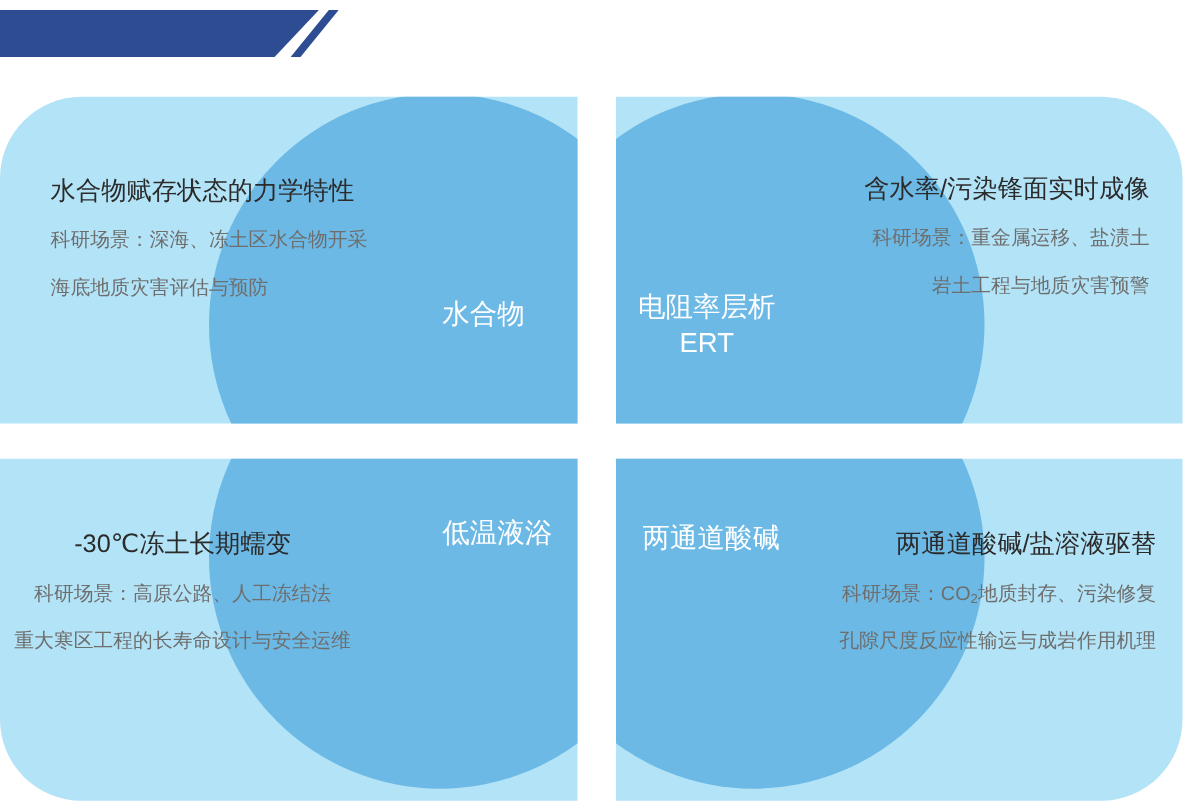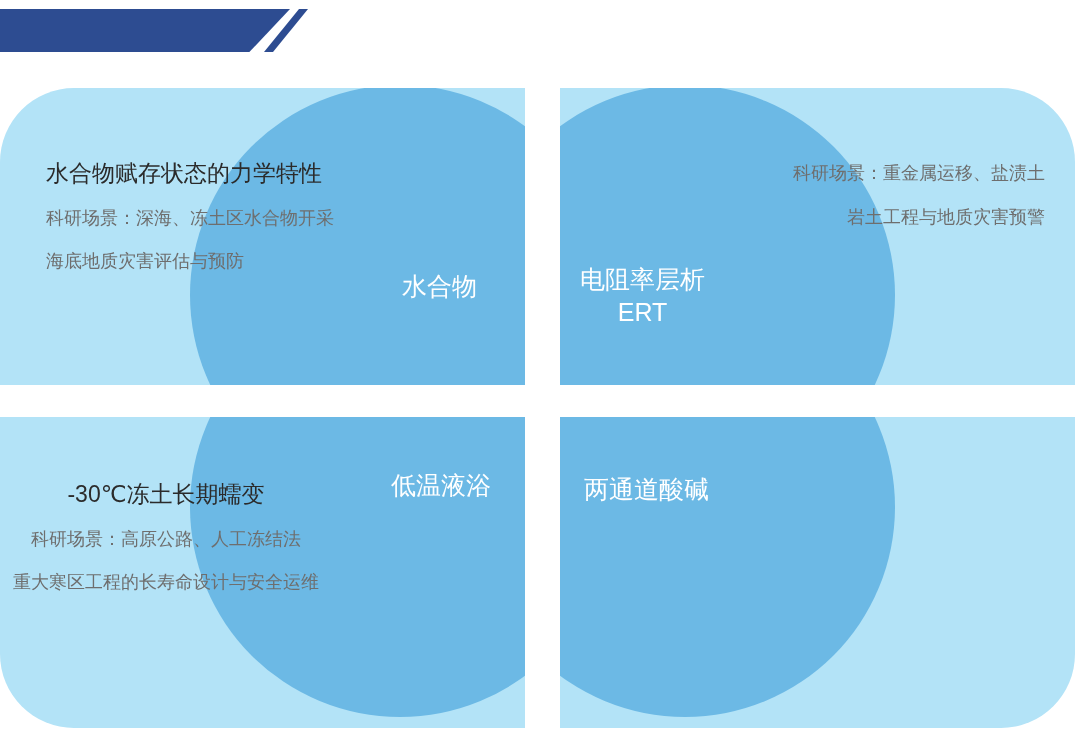"含水率/污染锋面实时成像" div.card-heading { html: none -> <div>含水率/污染锋面实时成像</div> }
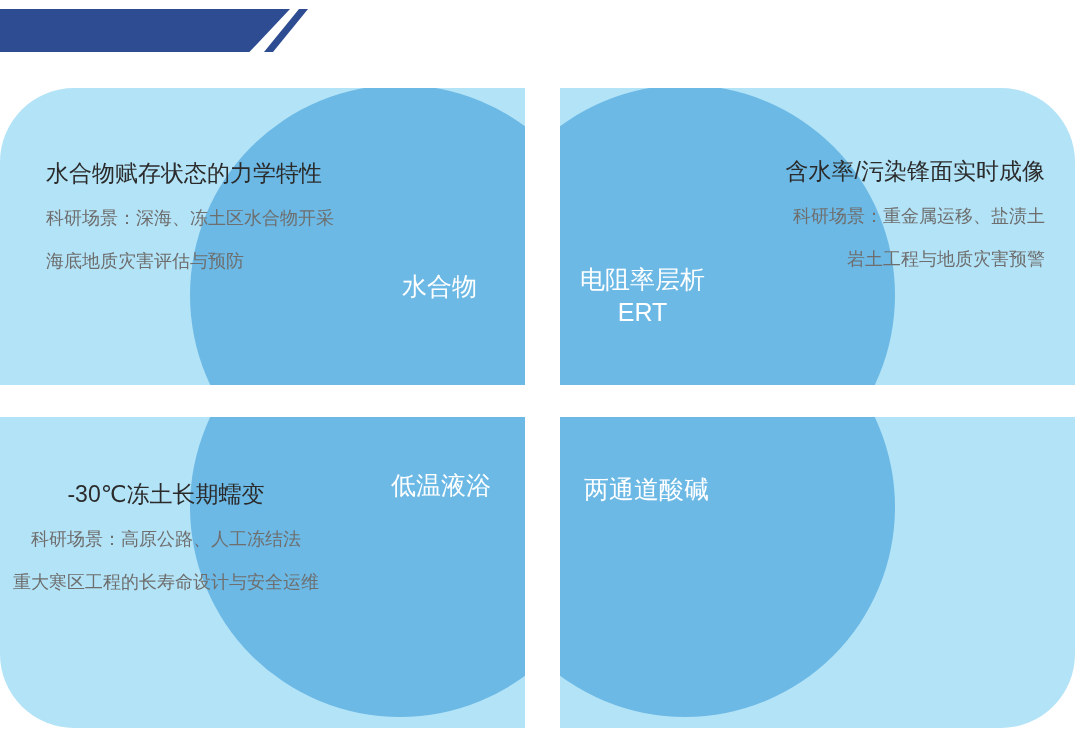"低温液浴" .card.bl .blob-label { right: 34px -> 23px }
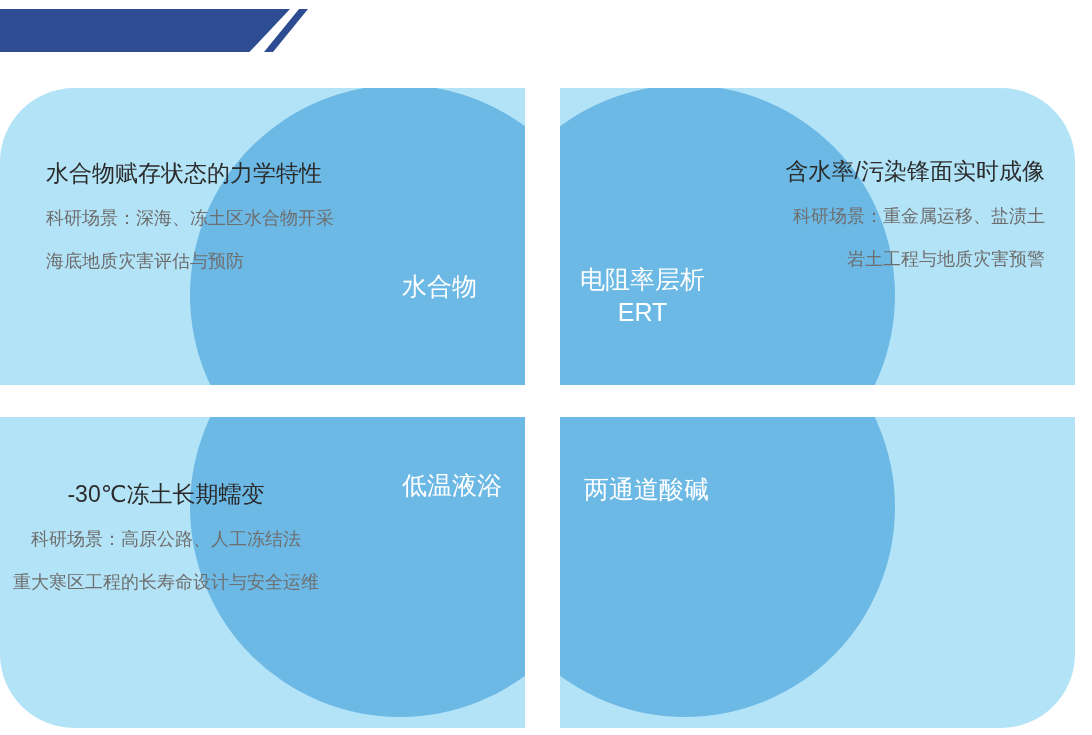"两通道酸碱/盐溶液驱替" div.card-body { html: none -> <div> <div>两通道酸碱/盐溶液驱替</div> <div><span>科研场景：CO</span><sub>2</sub><span>地质封存、污染修复</span></div> <div>孔隙尺度反应性输运与成岩作用机理</div> </div> }
